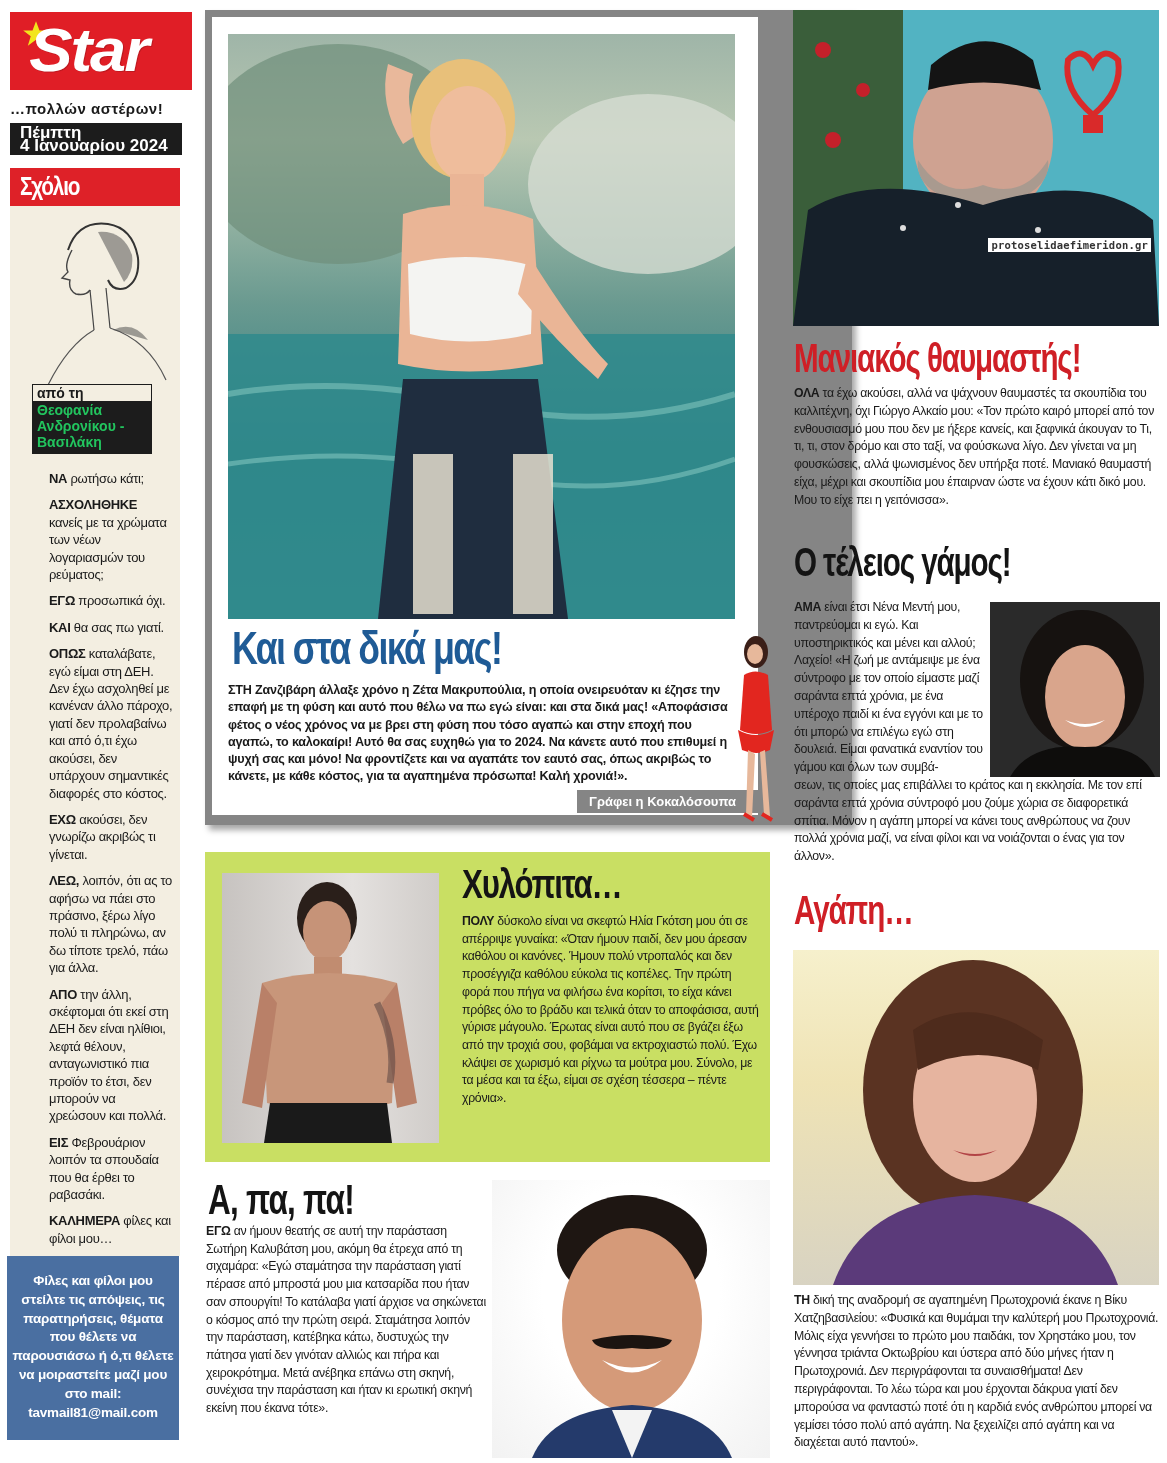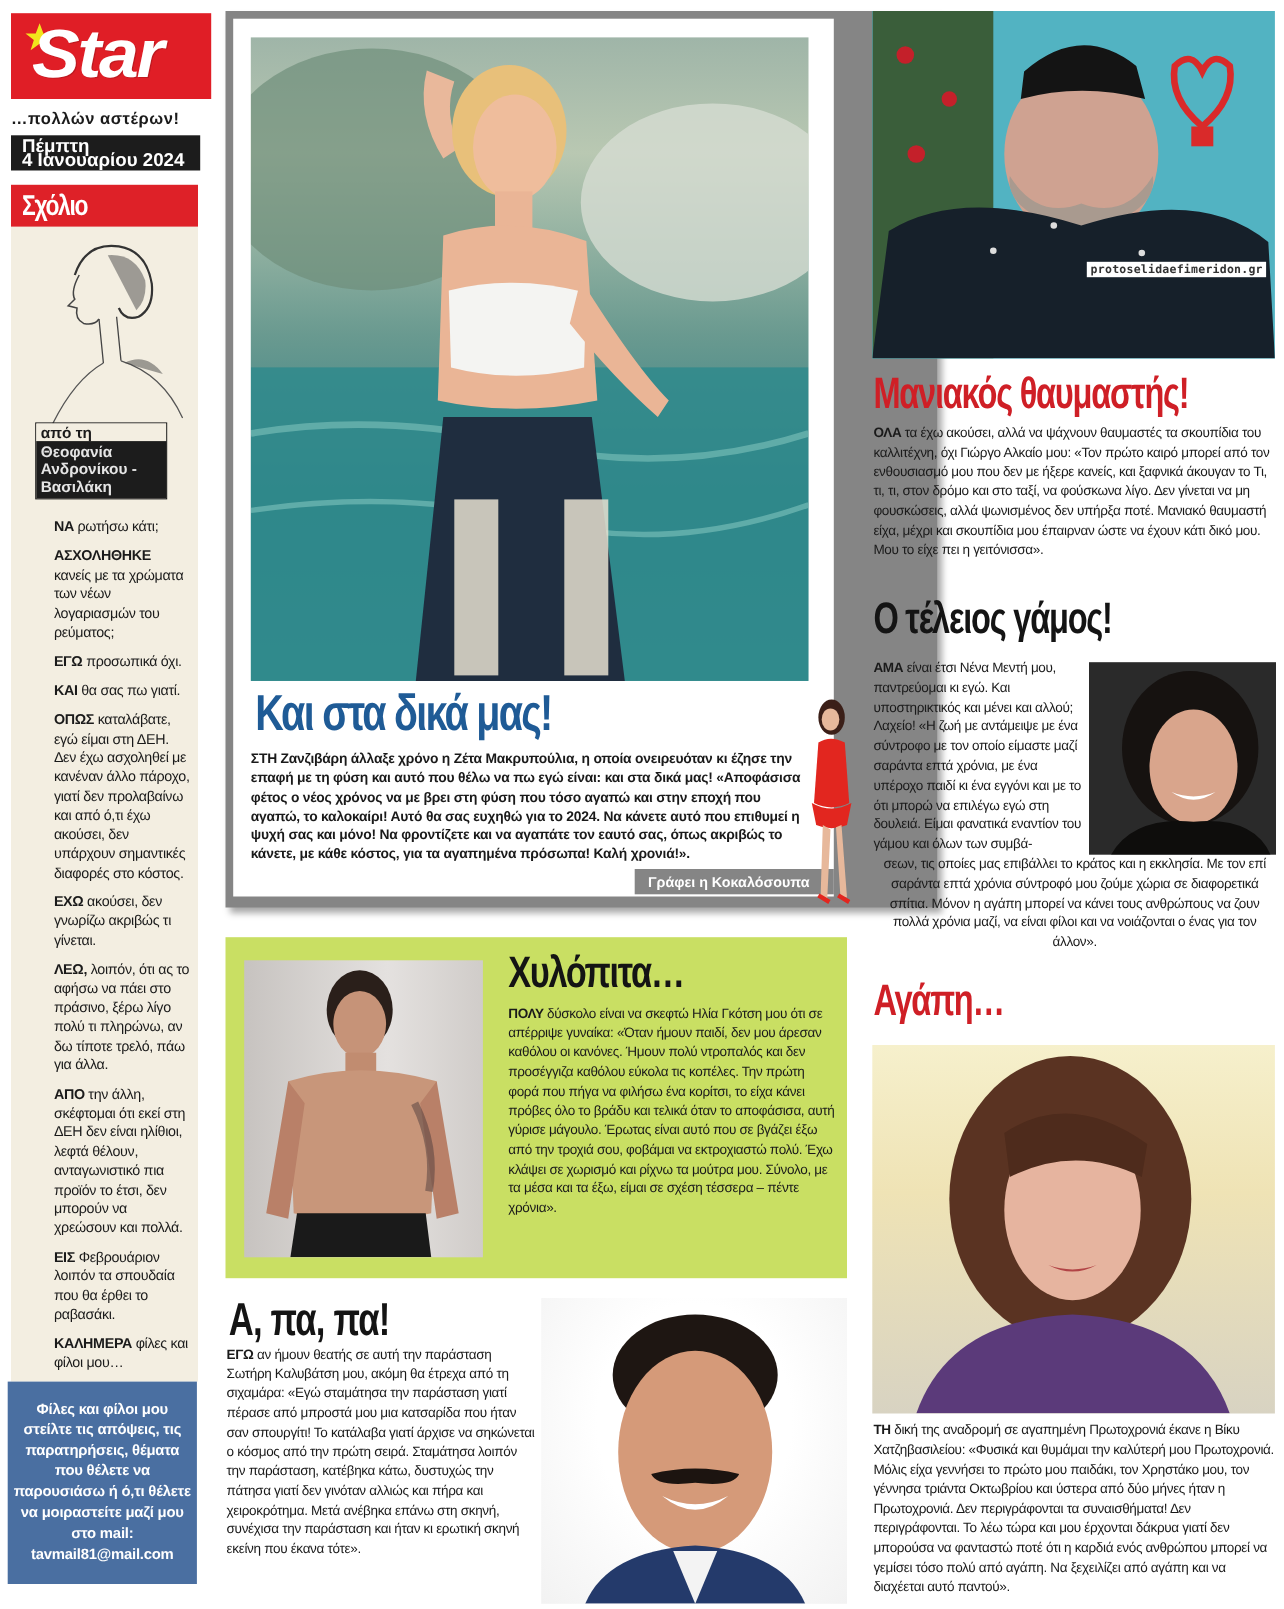"Θεοφανία" #byline .by-name { color: #e5e5e5 -> #22c55e }
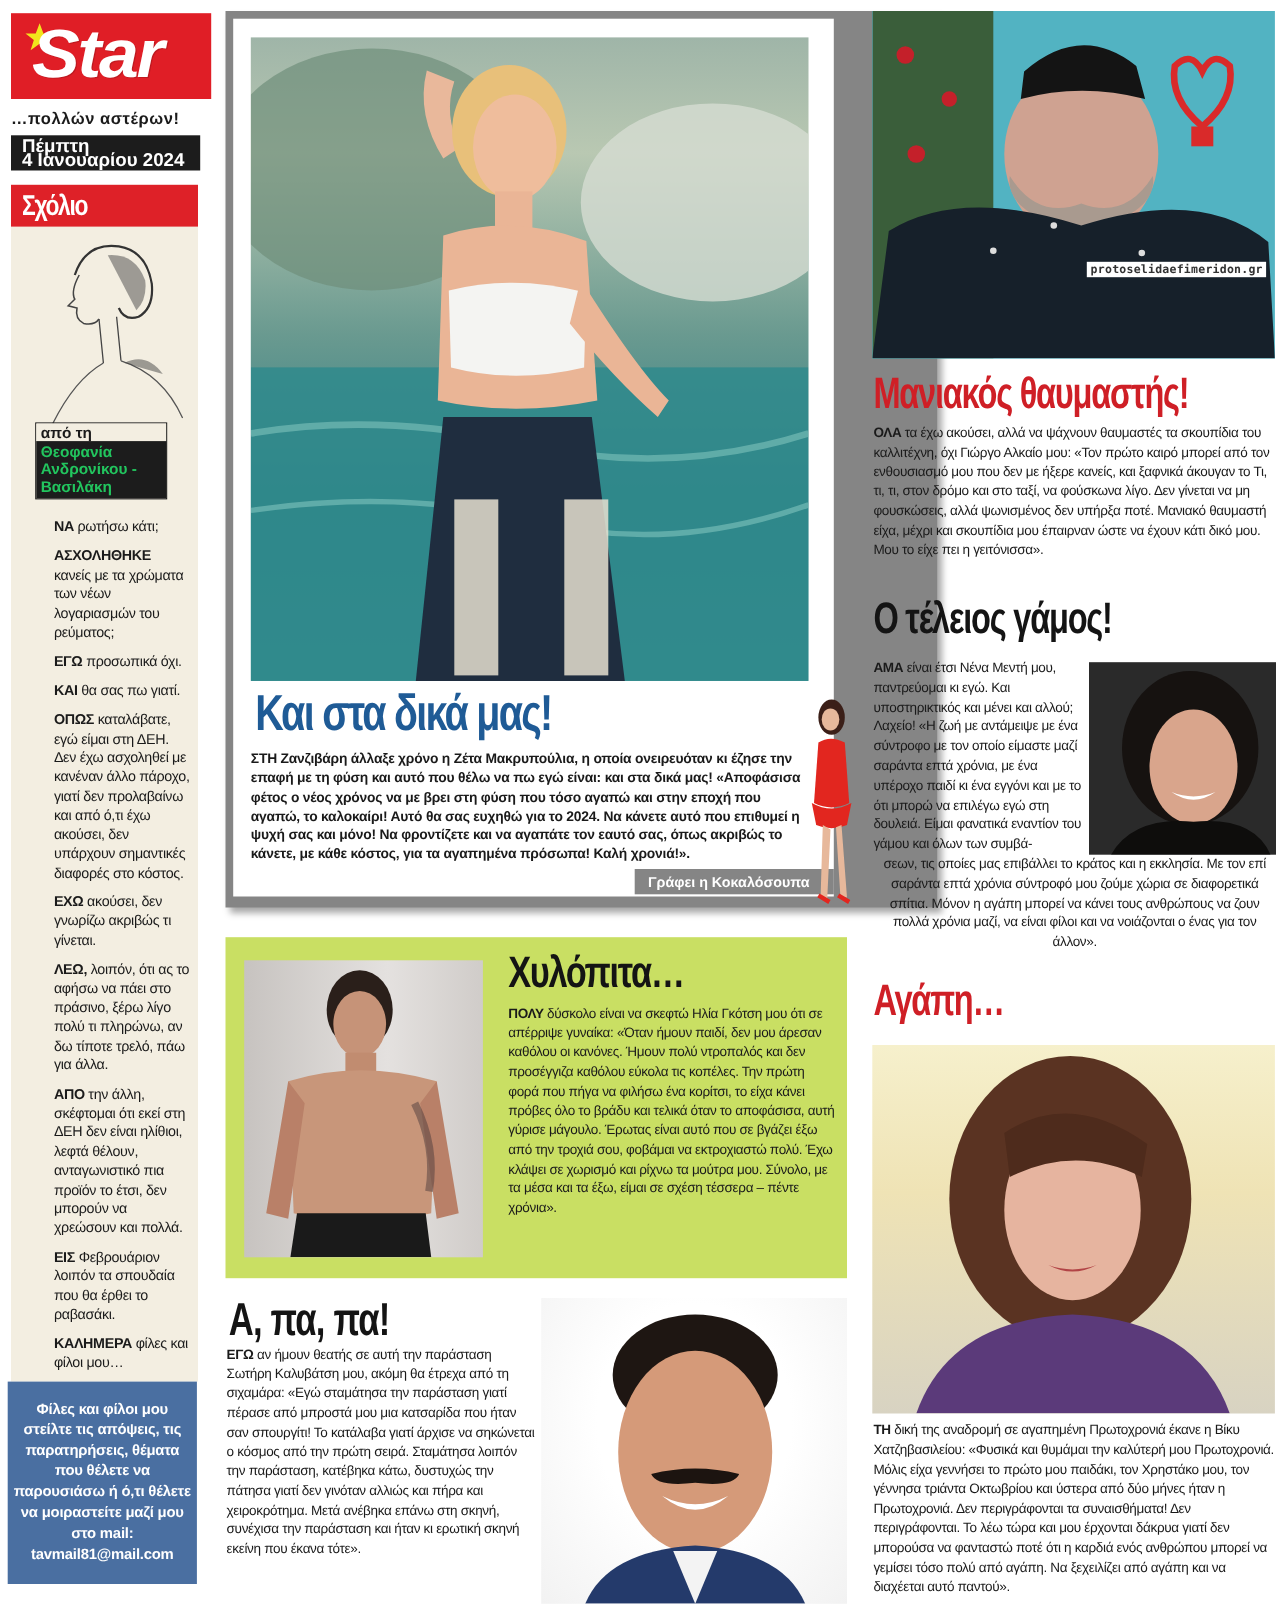"σεων, τις οποίες μας επιβάλλει" #wedding-text2 { text-align: center -> none }
